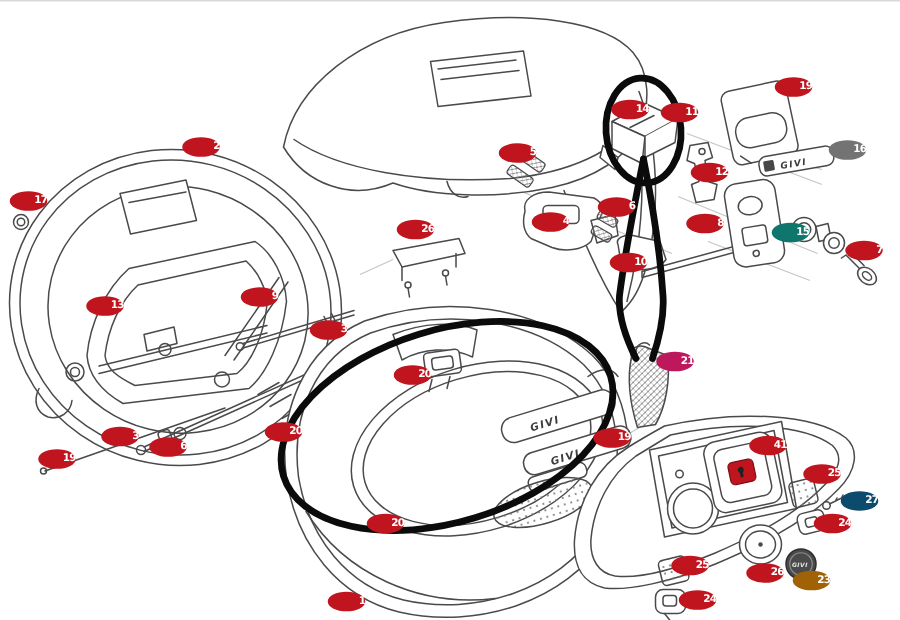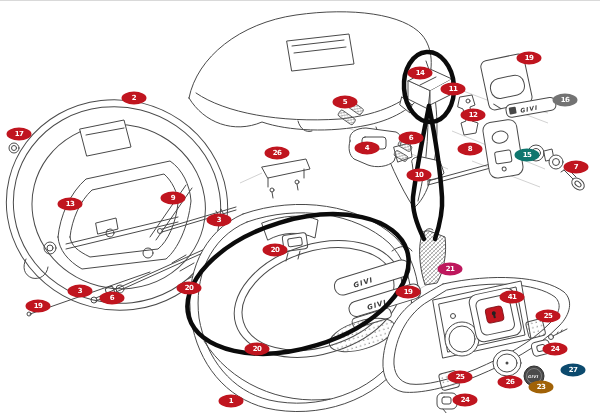"19" .badge { text-align: center -> right }
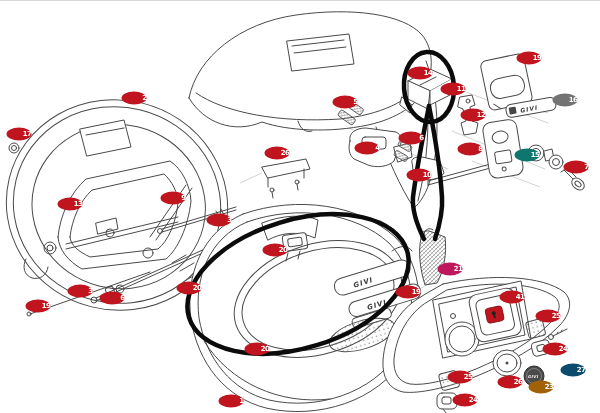"11" div.badge { top: 88px -> 74px }
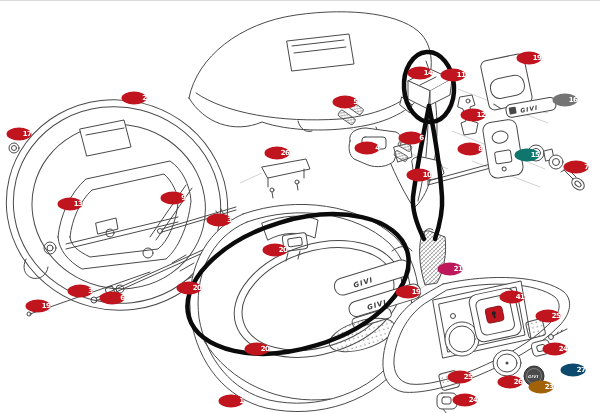"21" div.badge { top: 268px -> 240px }
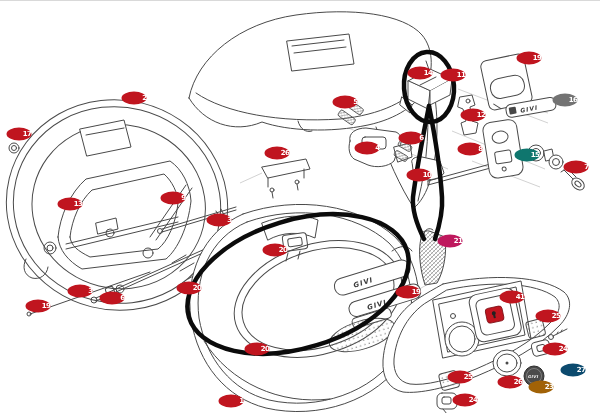"27" div.badge { margin-top: 36px -> none }
